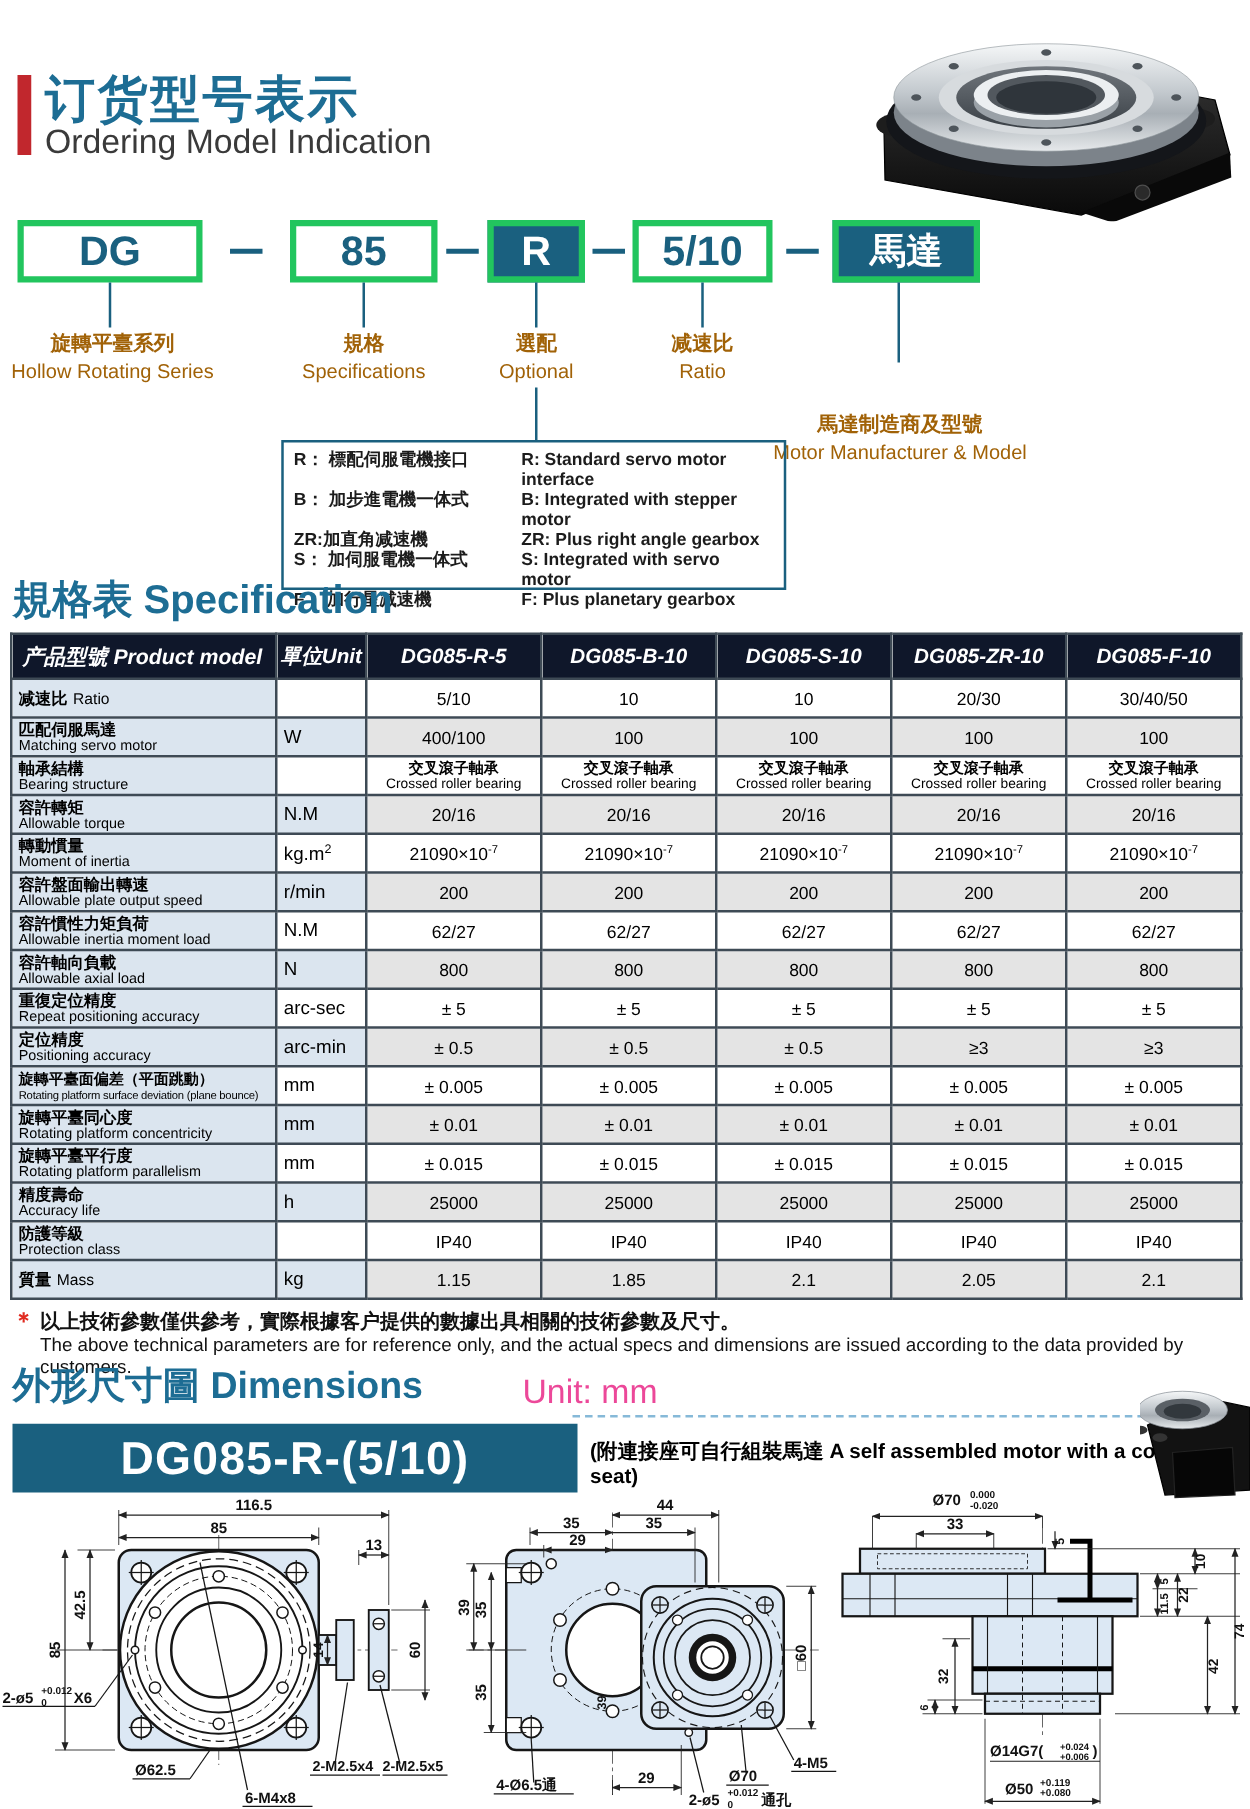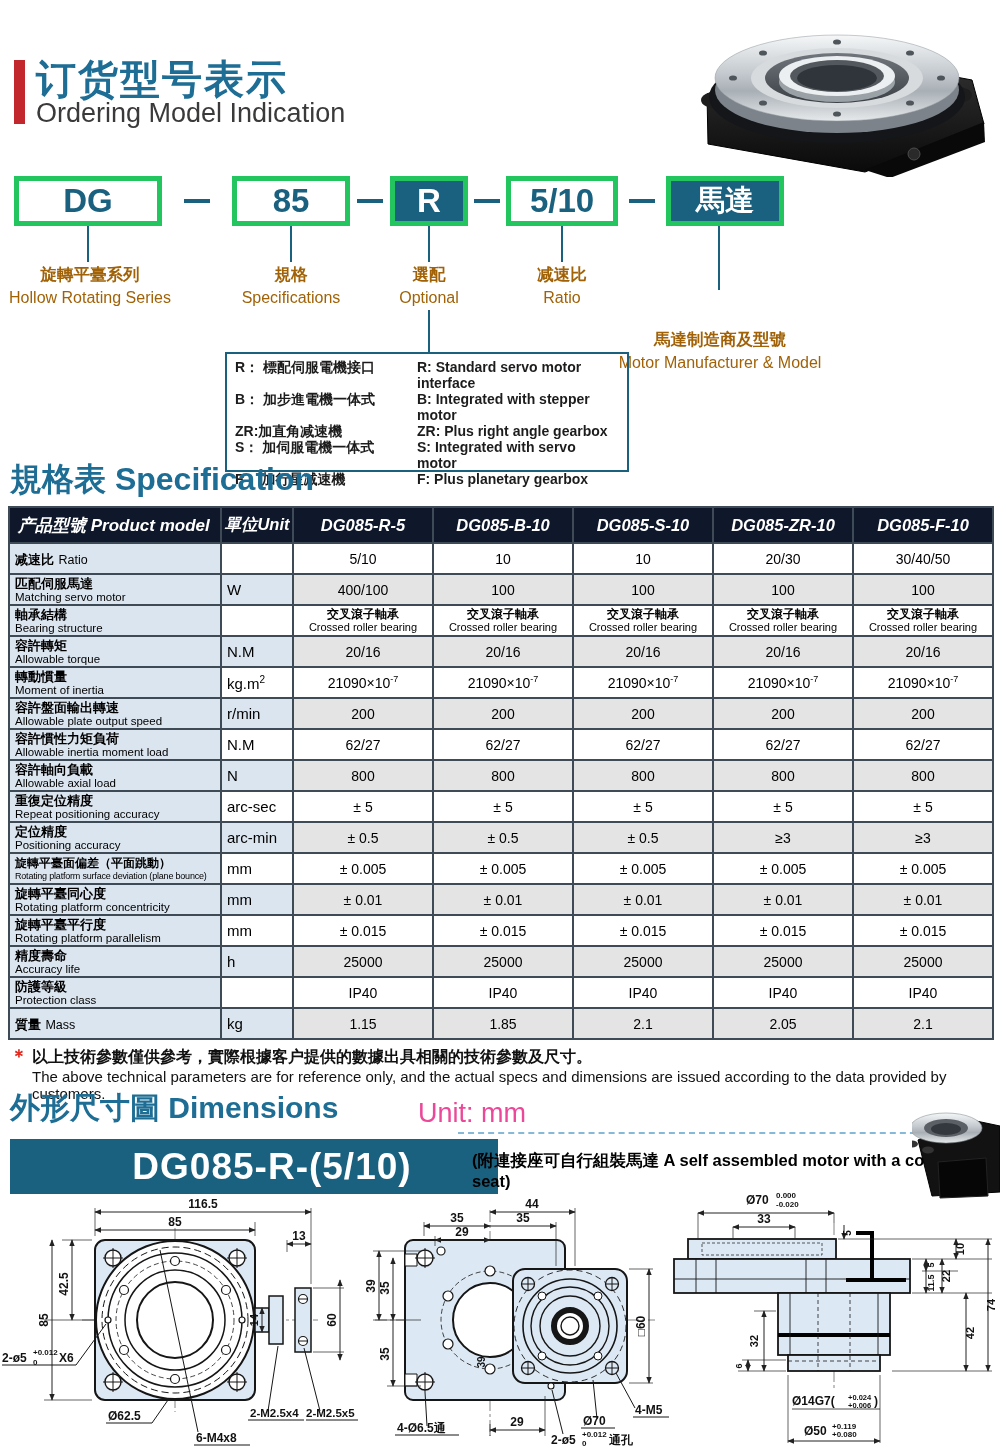"DG085-R-(5/10)" .badge { padding-left: 36px -> none }
